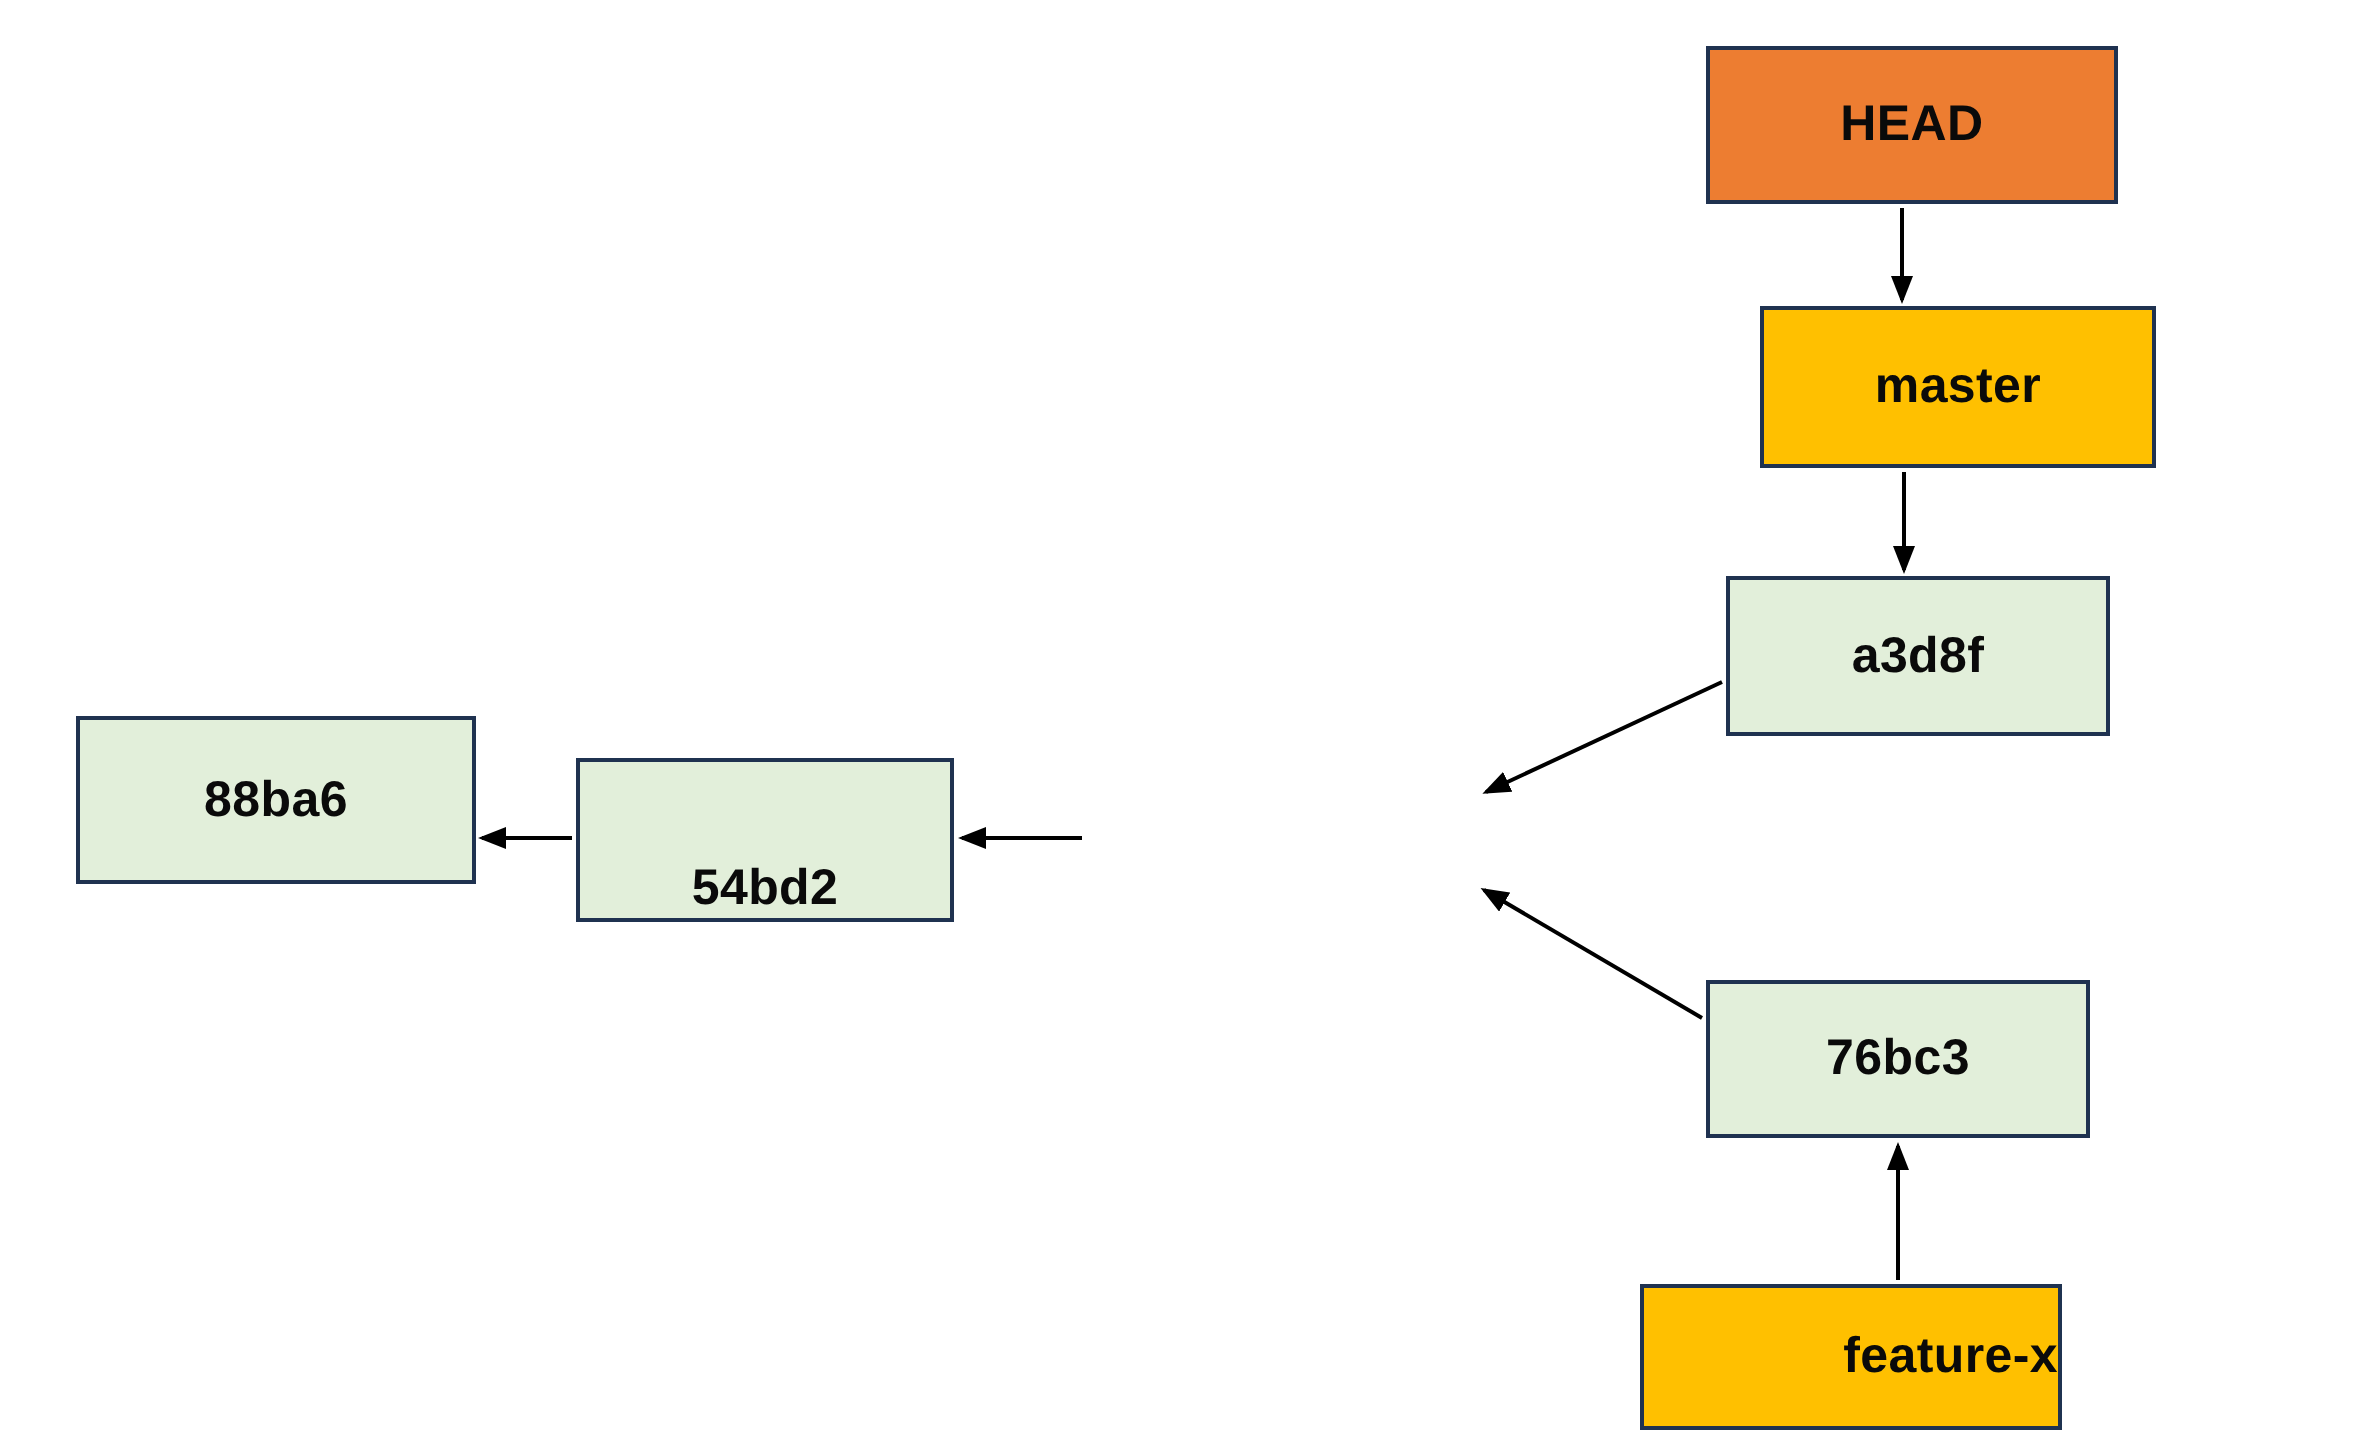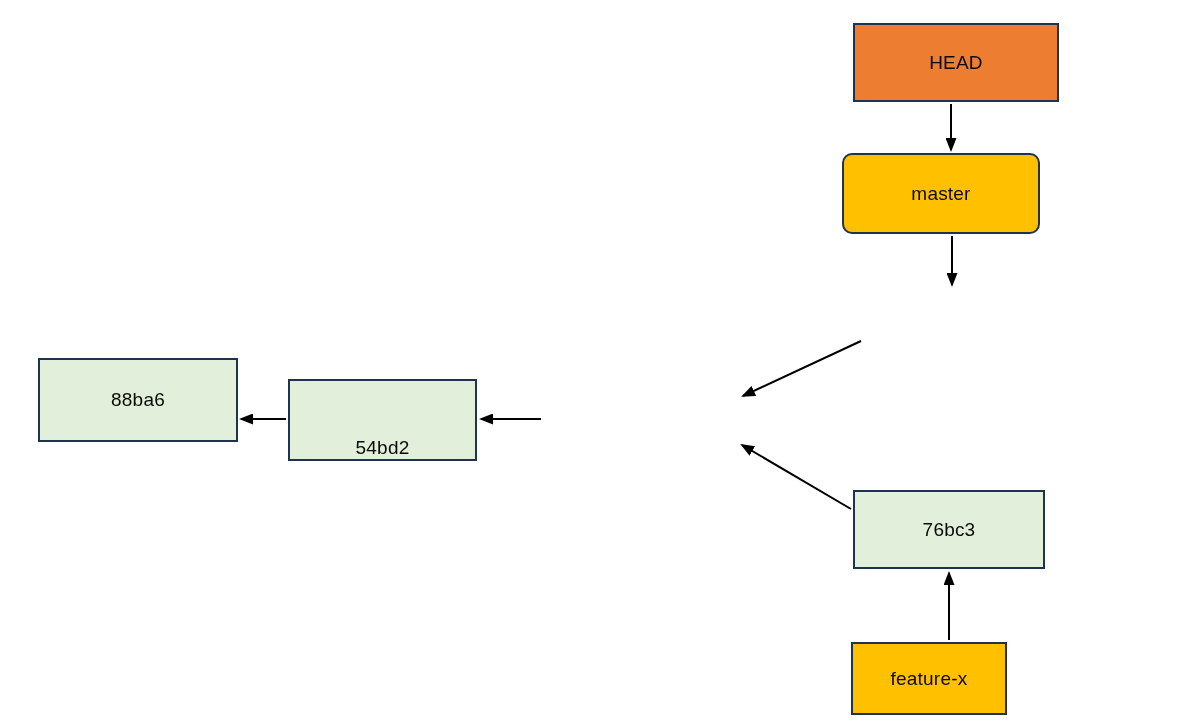"HEAD" .node { font-size: 19px -> 25px; font-weight: 400 -> 700 }
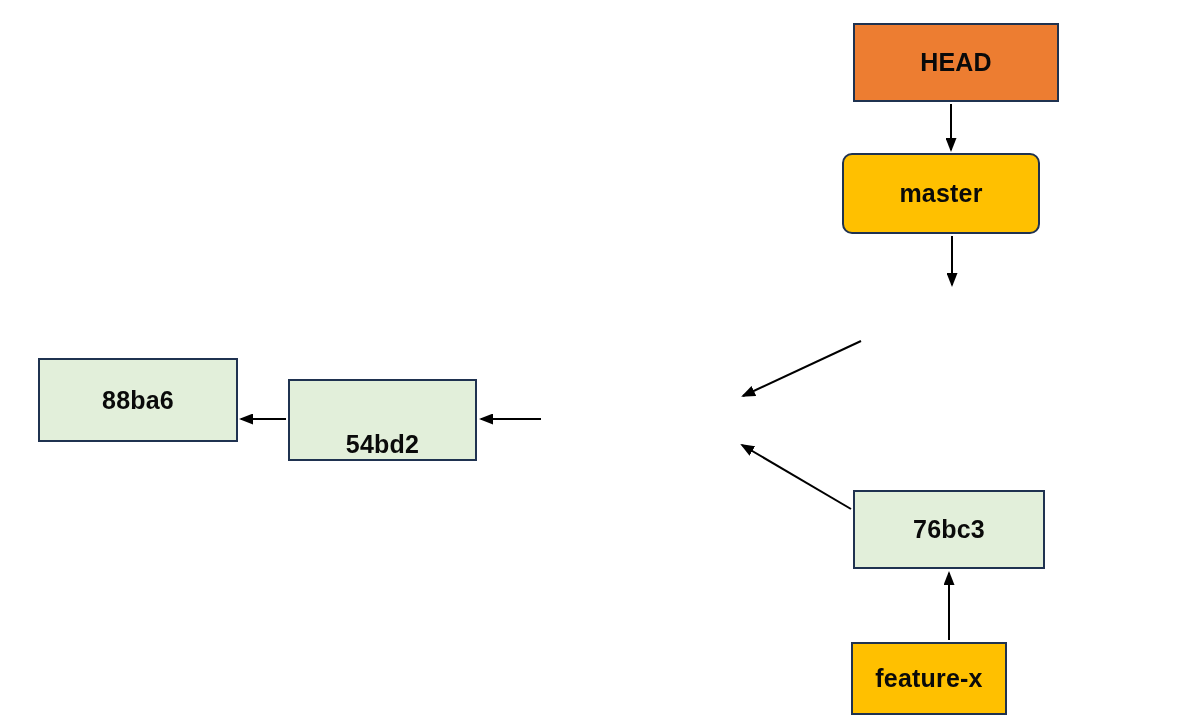"master" .n-master { border-radius: 10px -> none; left: 842px -> 880px }
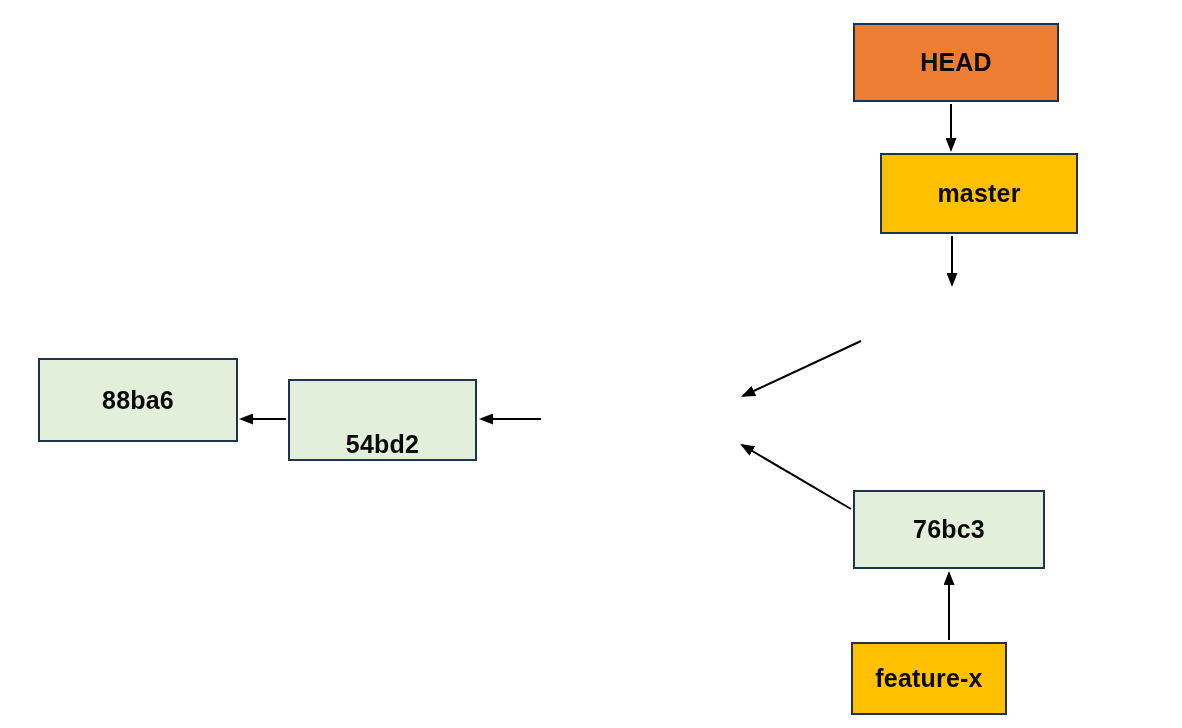"a3d8f" div.node { html: none -> <div> <span>a3d8f</span> </div> }
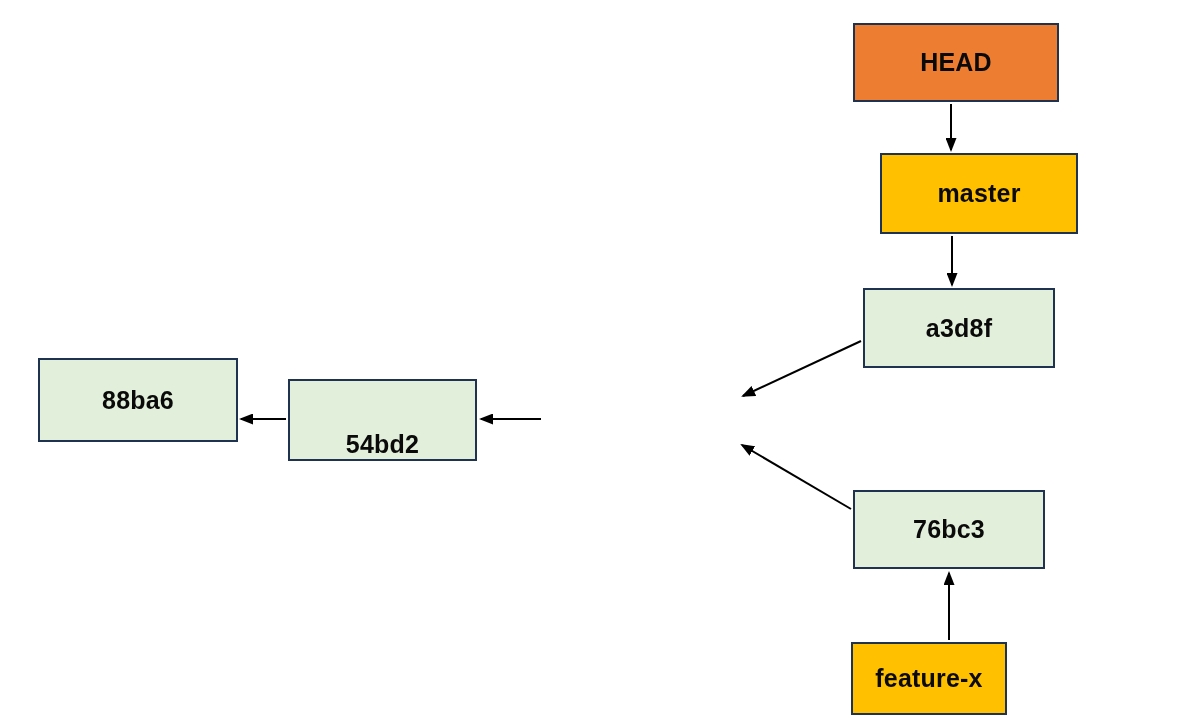"feature-x" .n-feature-x { justify-content: none -> flex-end; left: 851px -> 820px; width: 156px -> 211px }
